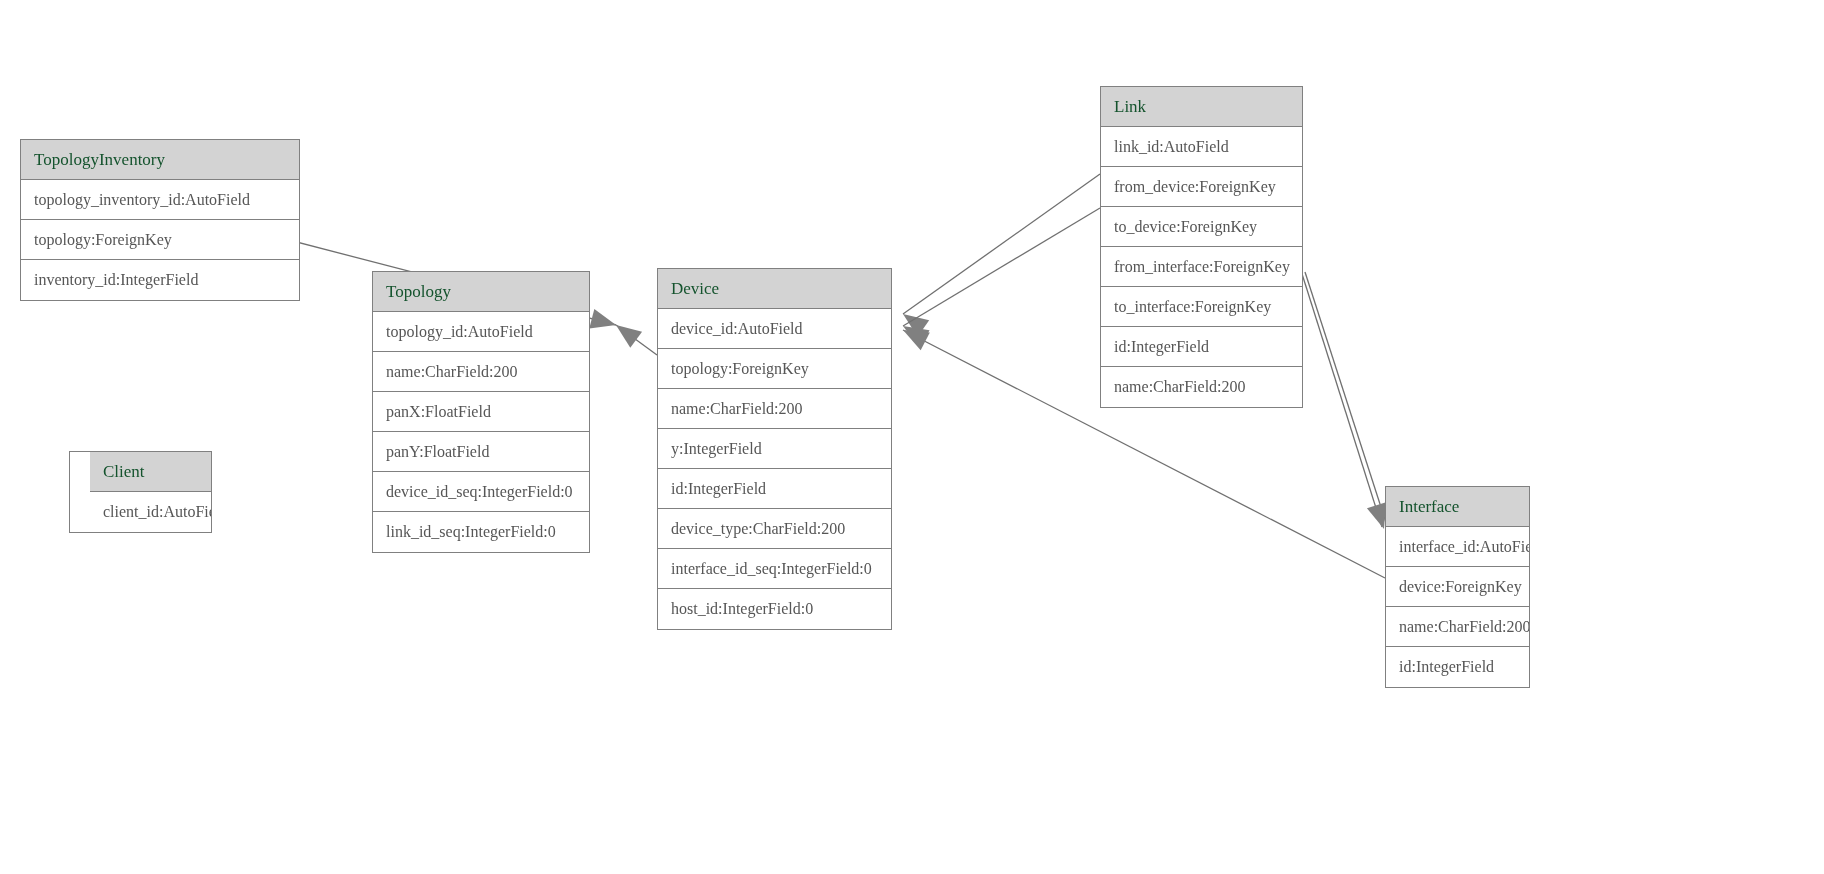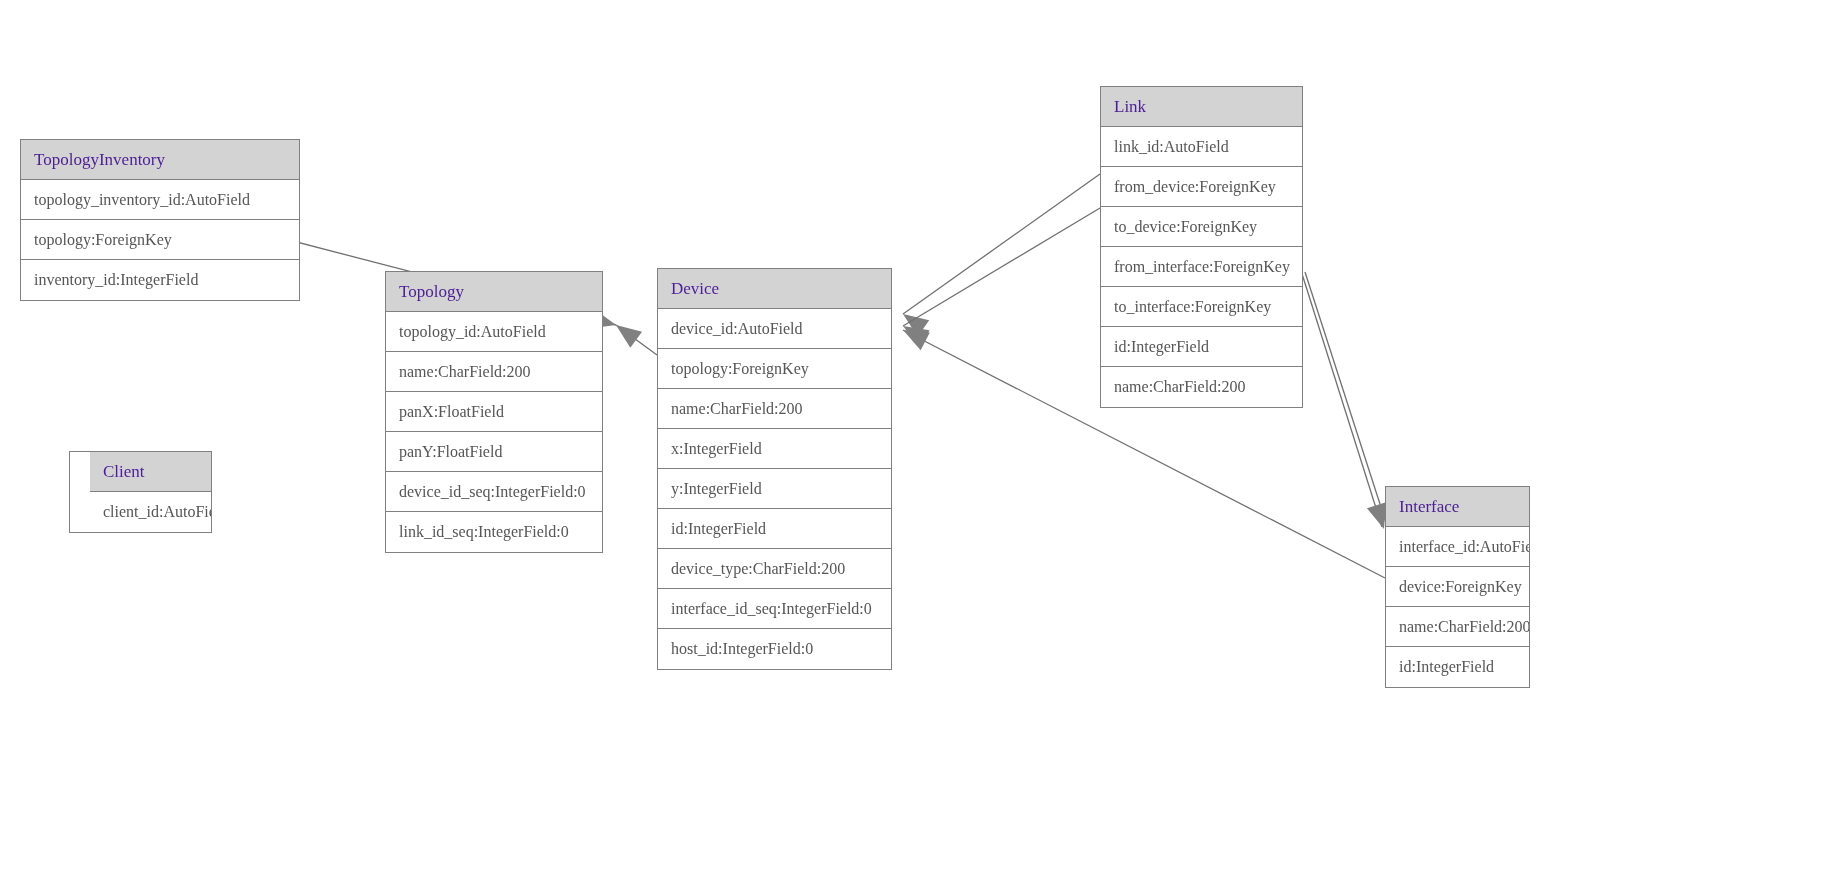"Link" .entity-title { color: #4c1d95 -> #14532d }
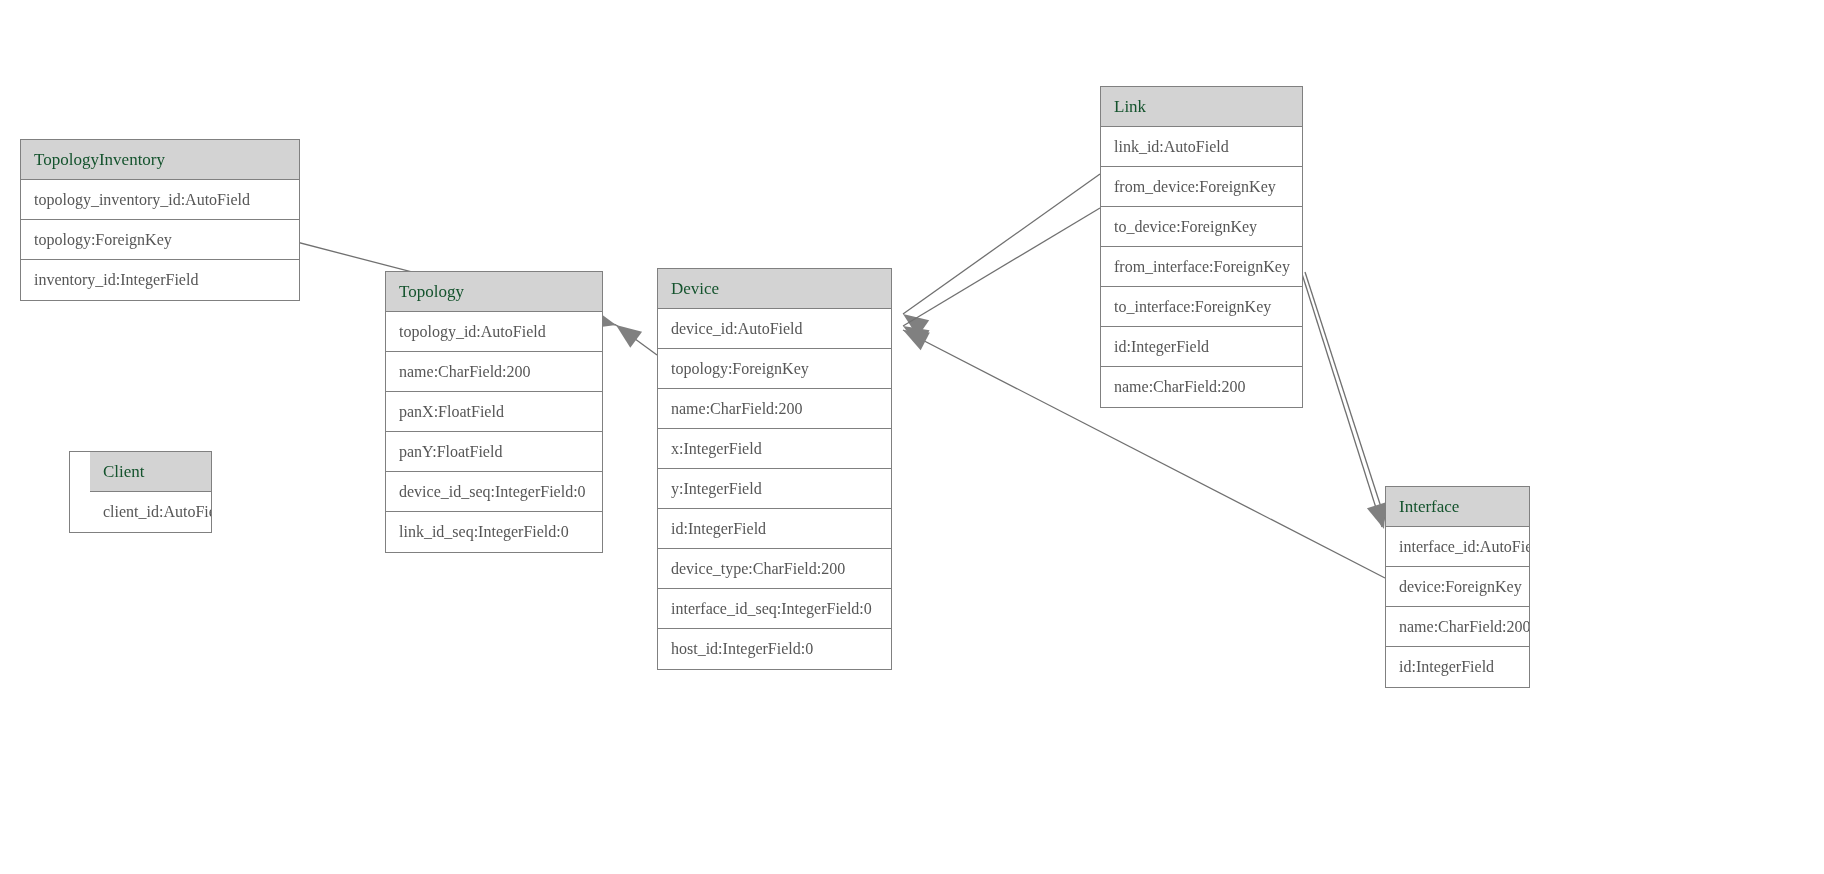"Topology" div.entity { left: 385px -> 372px }
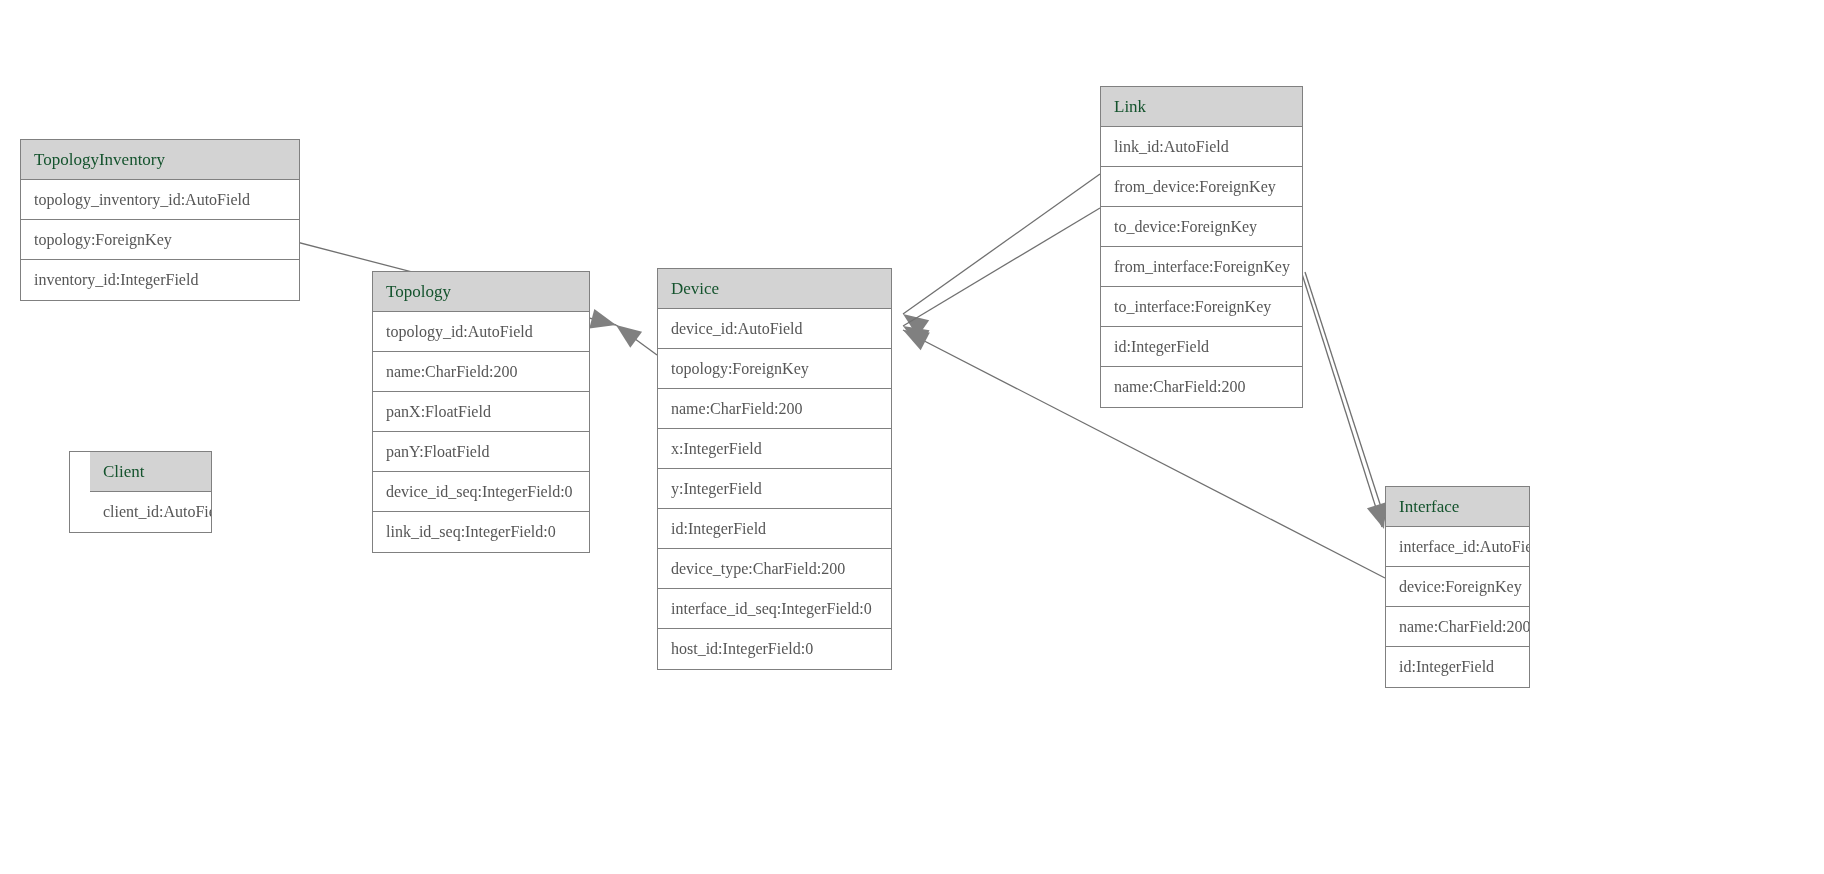"x:IntegerField" div.field { html: <div>x:IntegerField</div> -> none }
